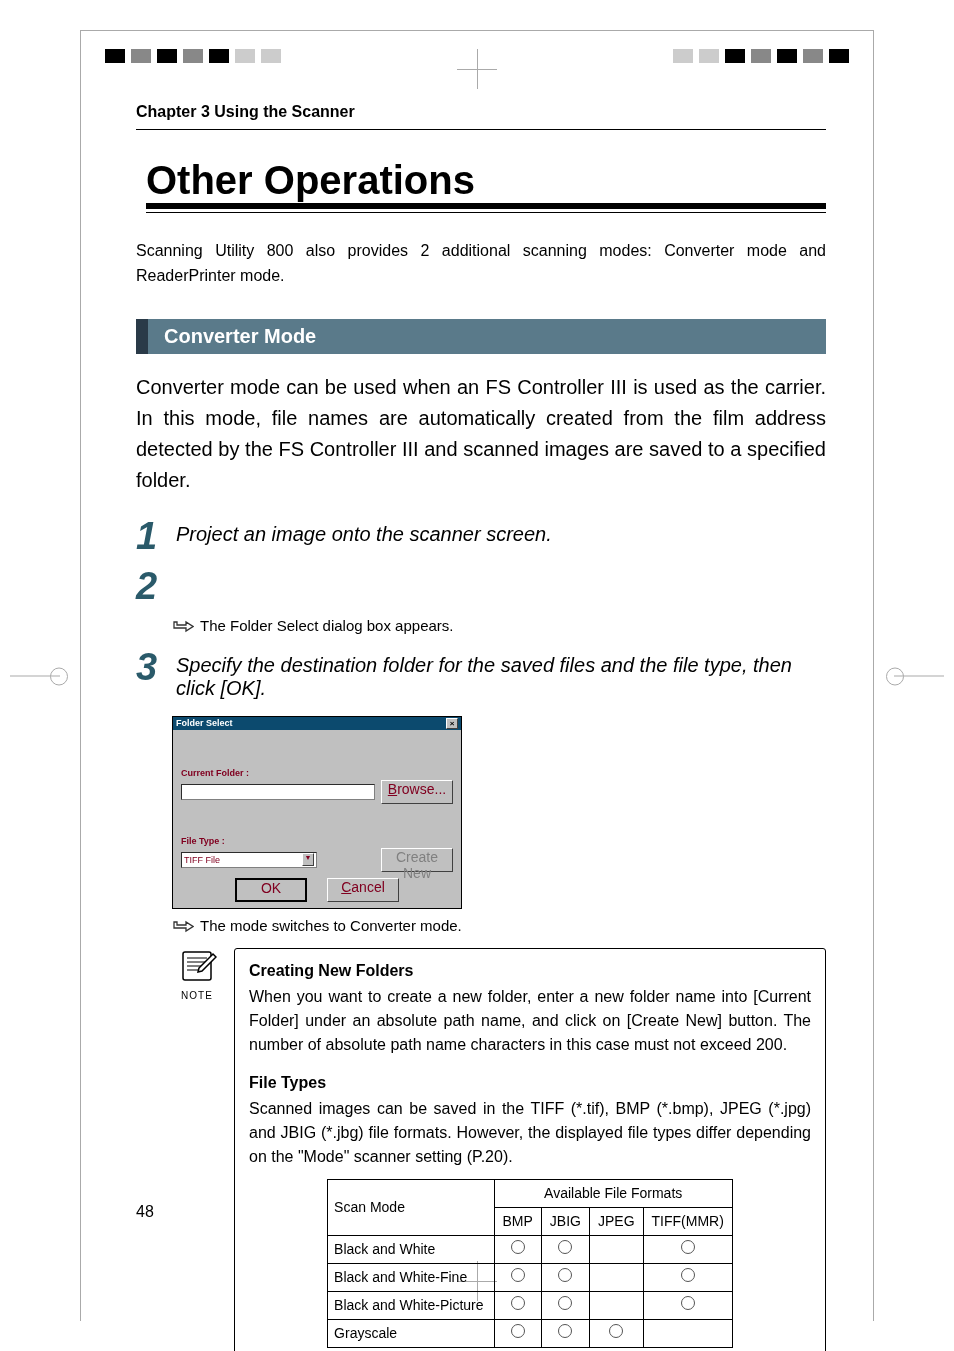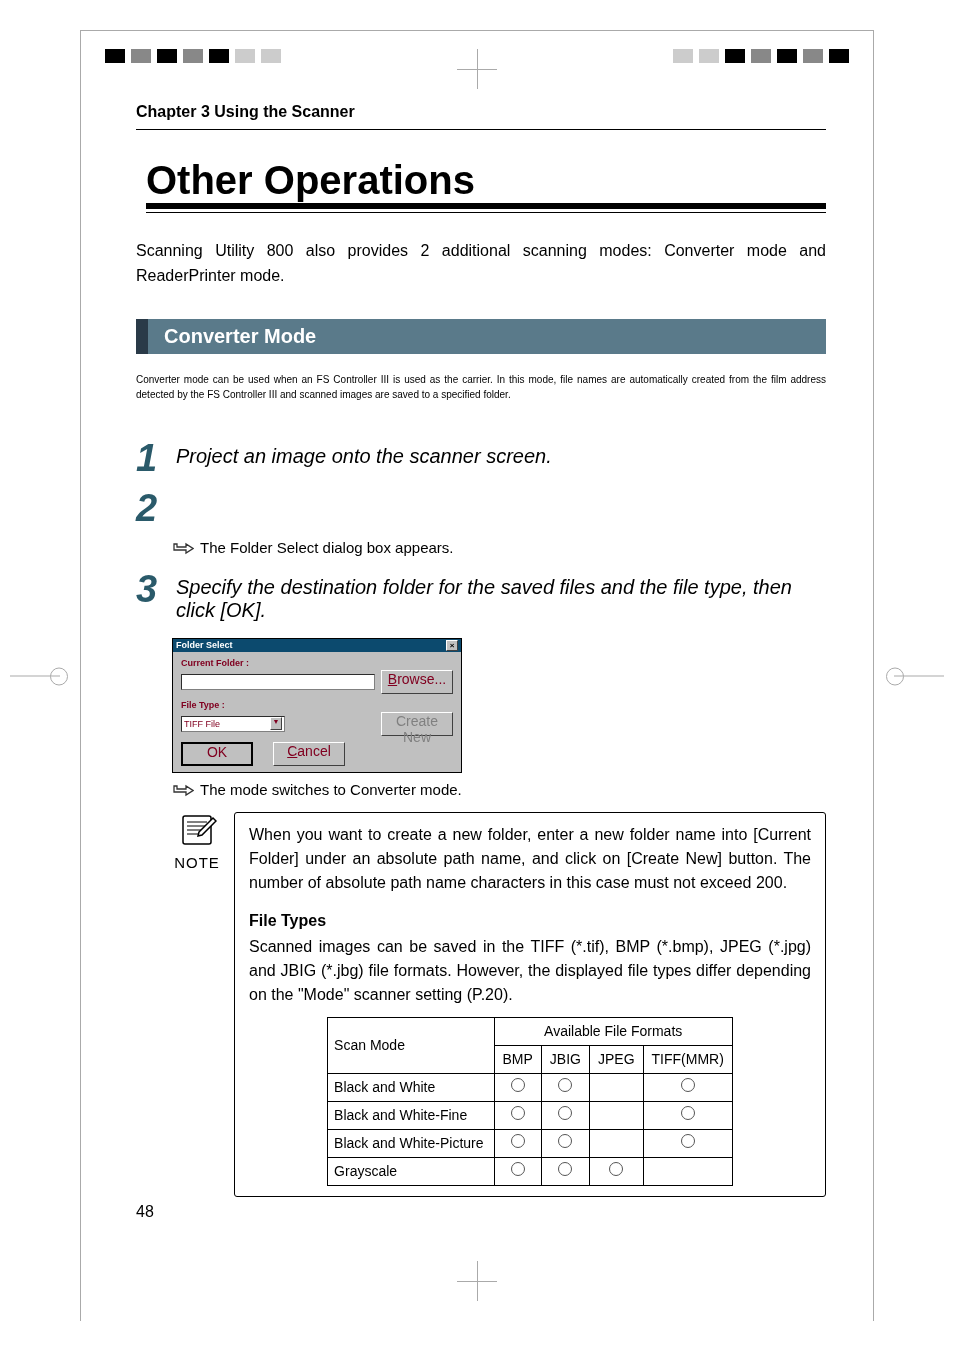"Converter mode can be used" .section-body { font-size: 10px -> 20px; margin-bottom: 36px -> 21px }
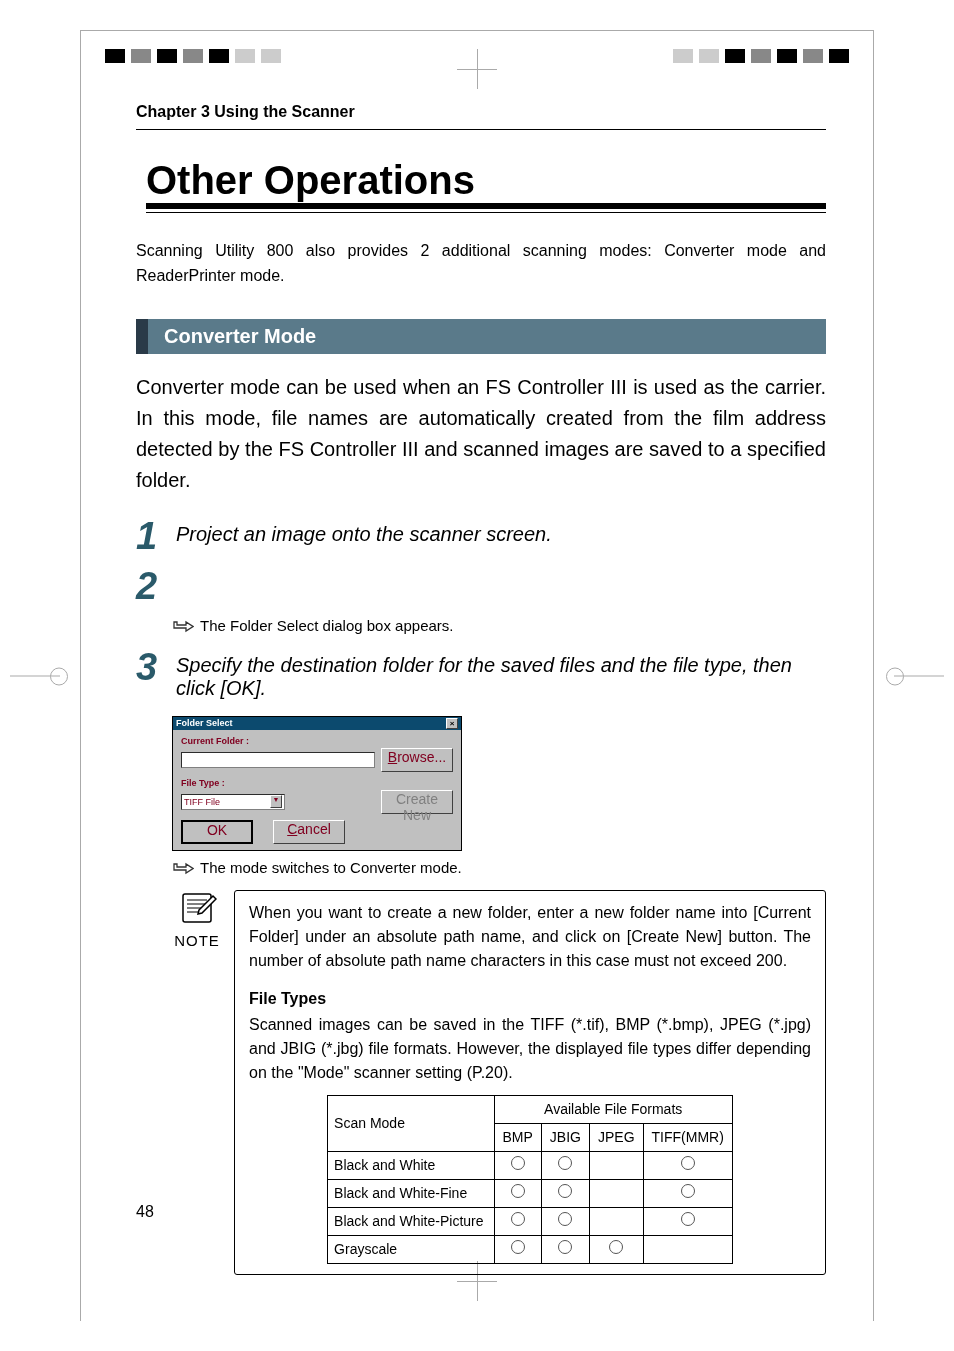"Current Folder :" .dialog-label { margin-top: none -> 32px }
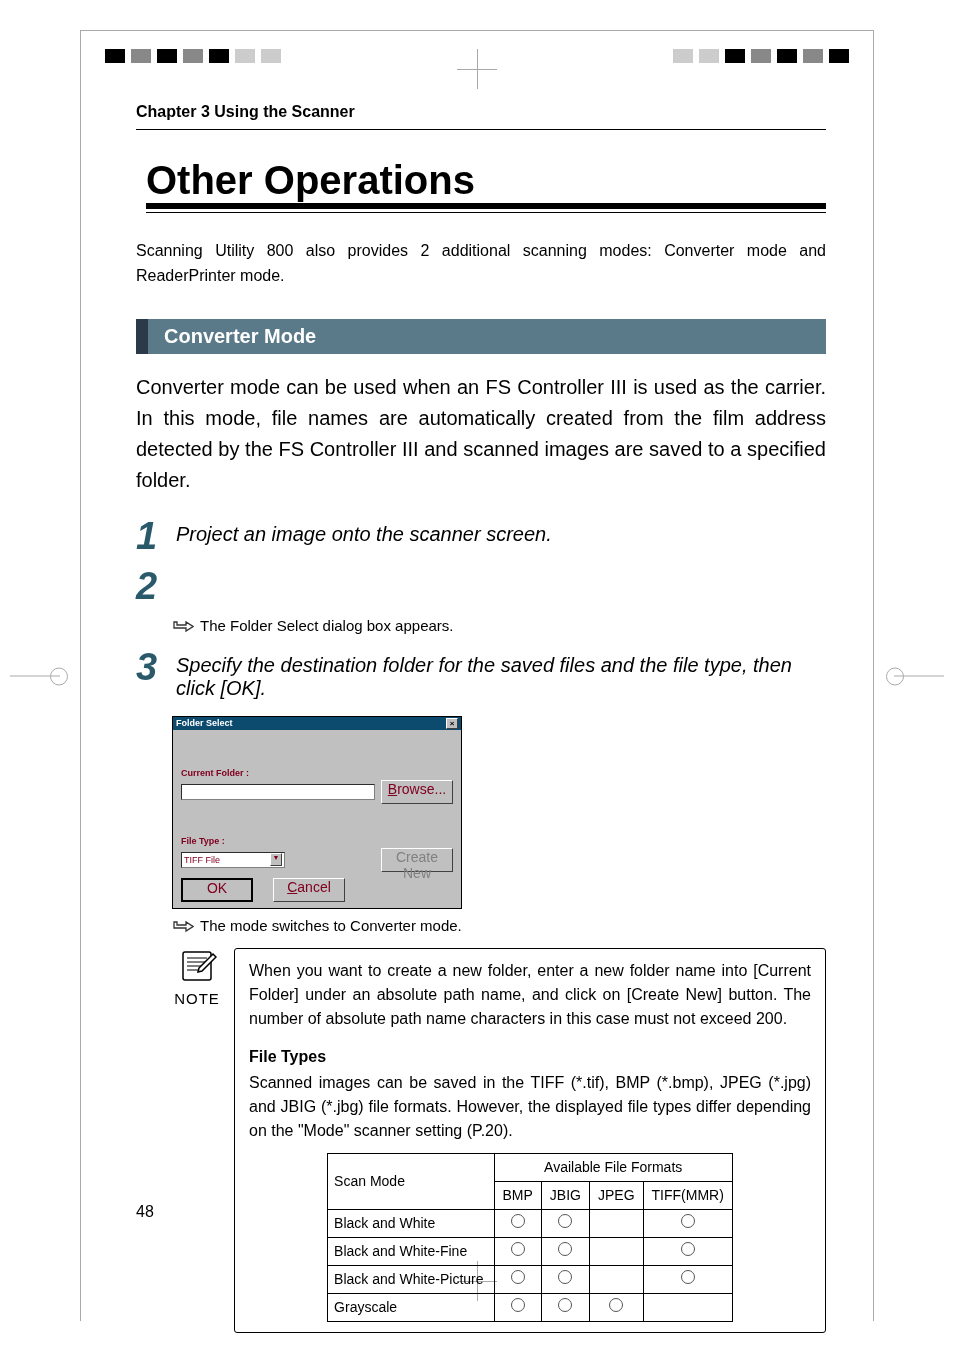"TIFF File" .dialog-select { width: 104px -> 136px }
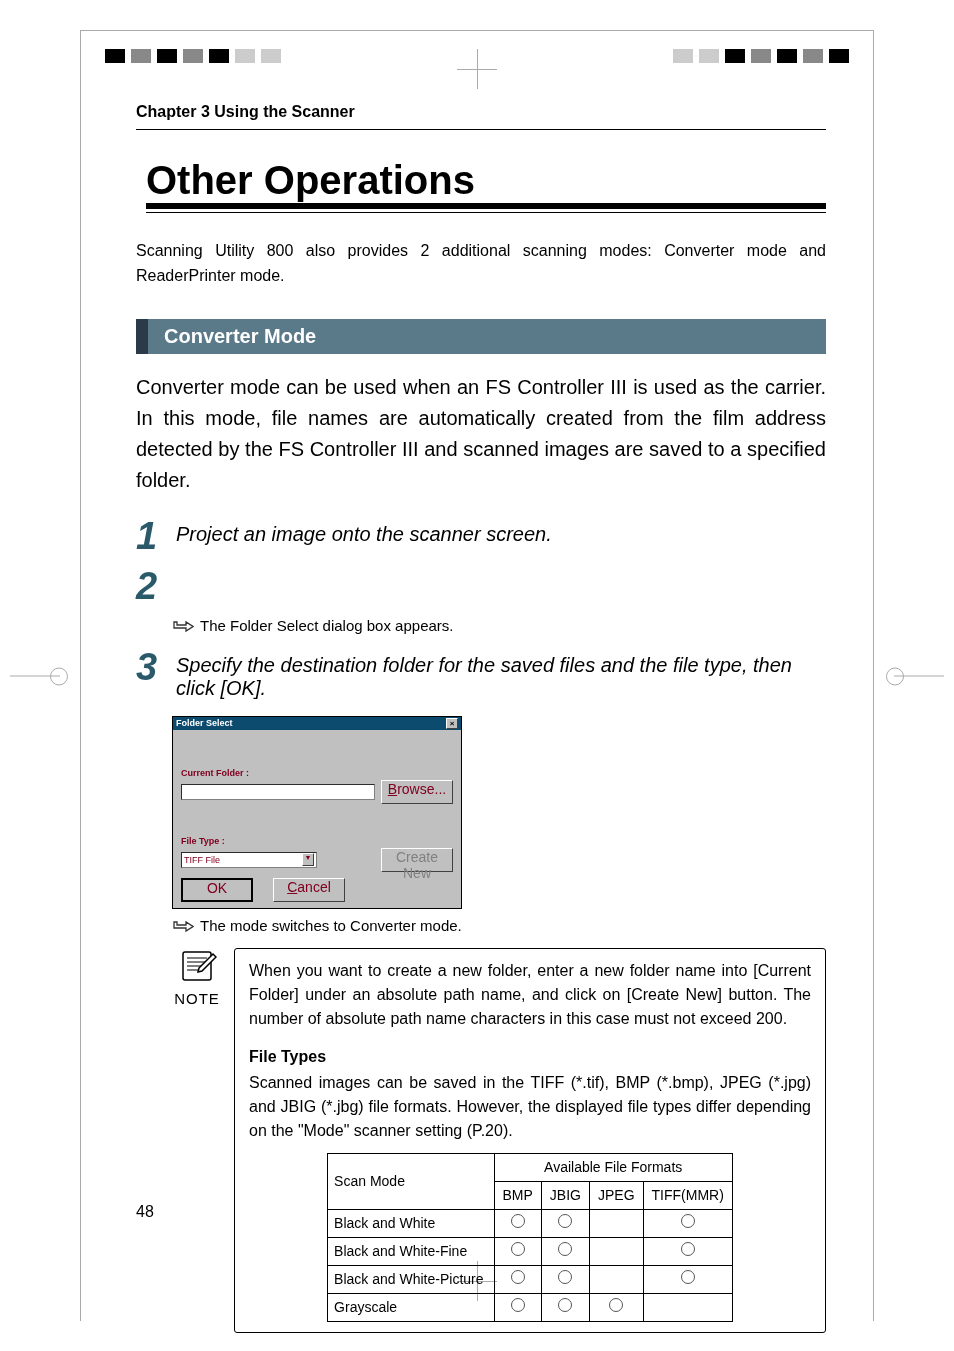"OK" .dialog-buttons { justify-content: flex-start -> center }
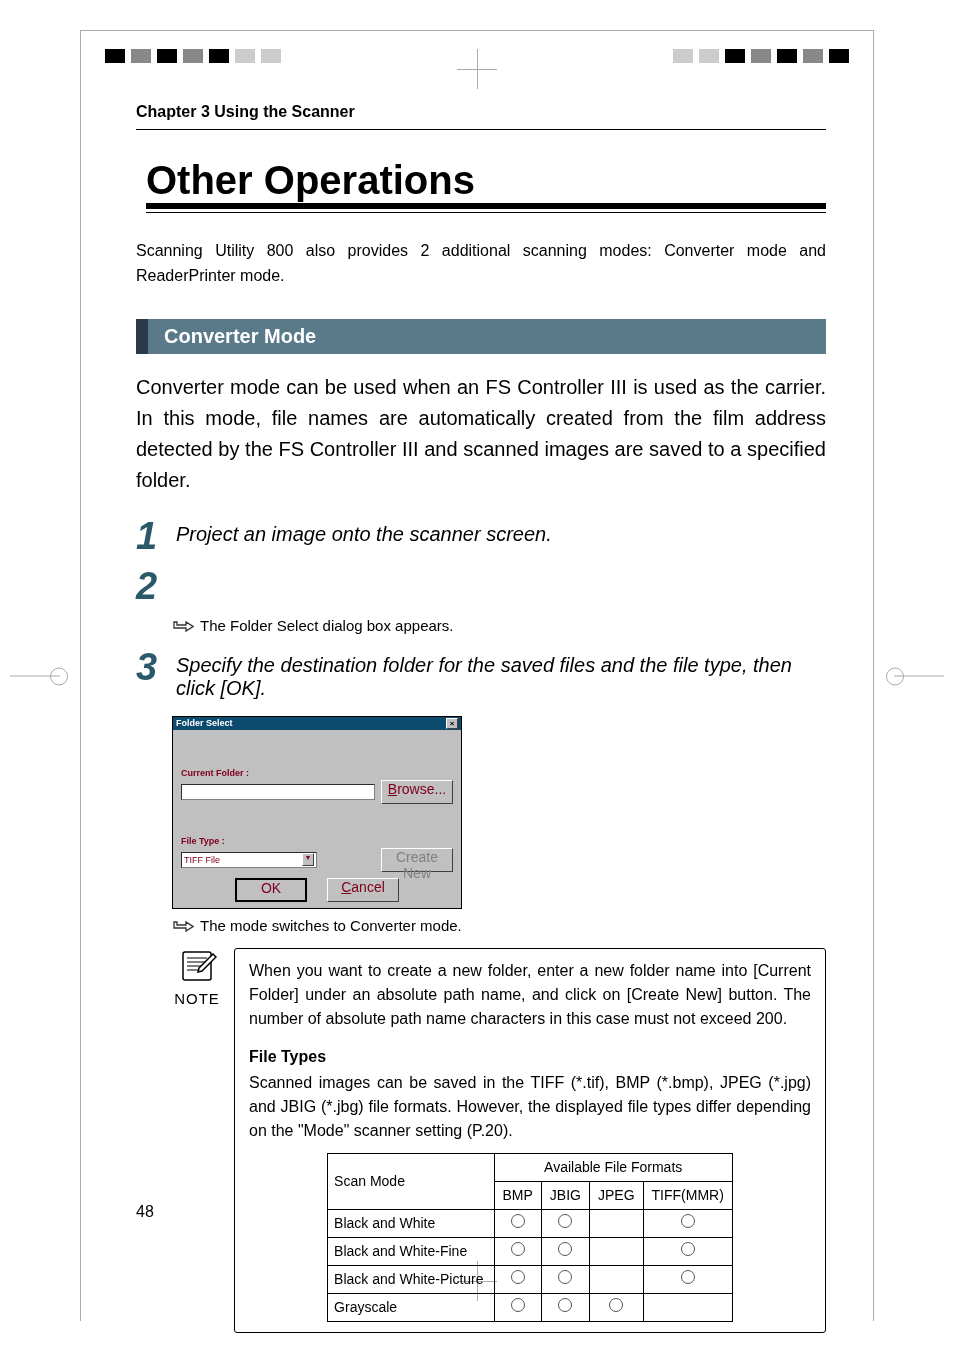"Creating New Folders" div.note-heading { html: none -> <div>Creating New Folders</div> }
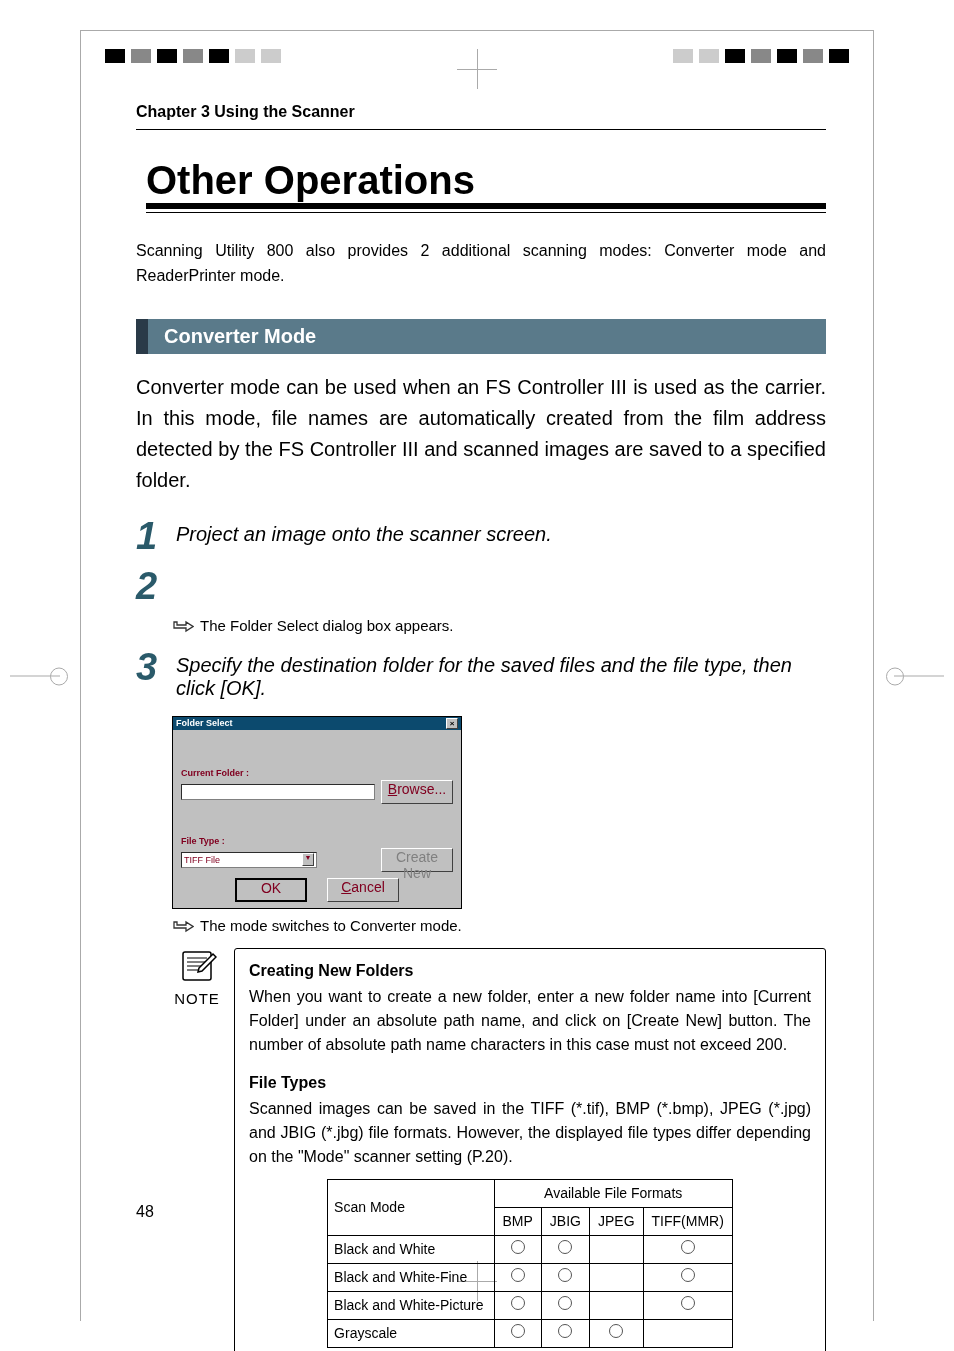"NOTE" .note-label { font-size: 15px -> 10px }
